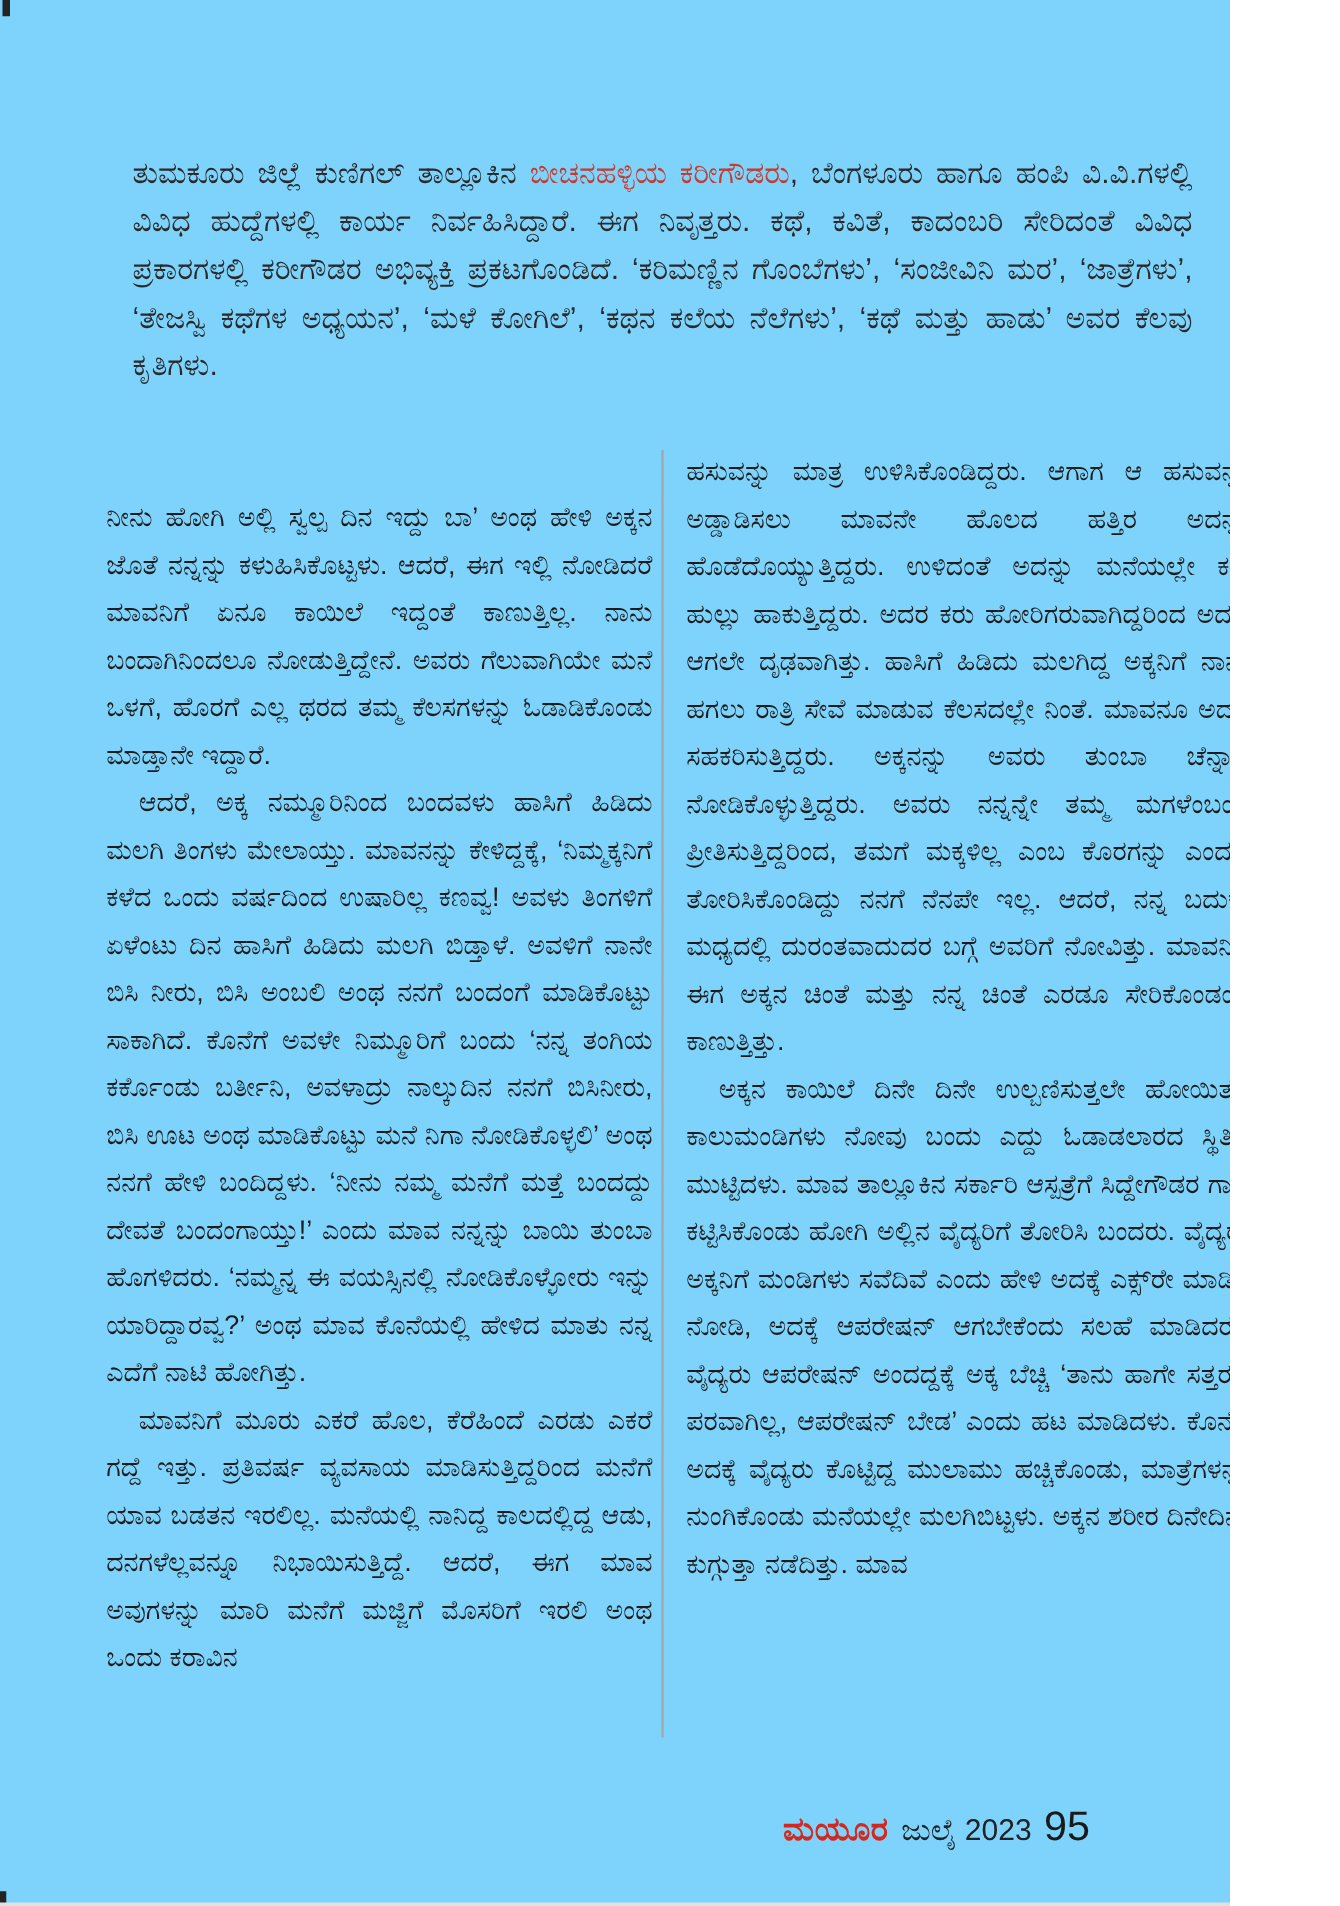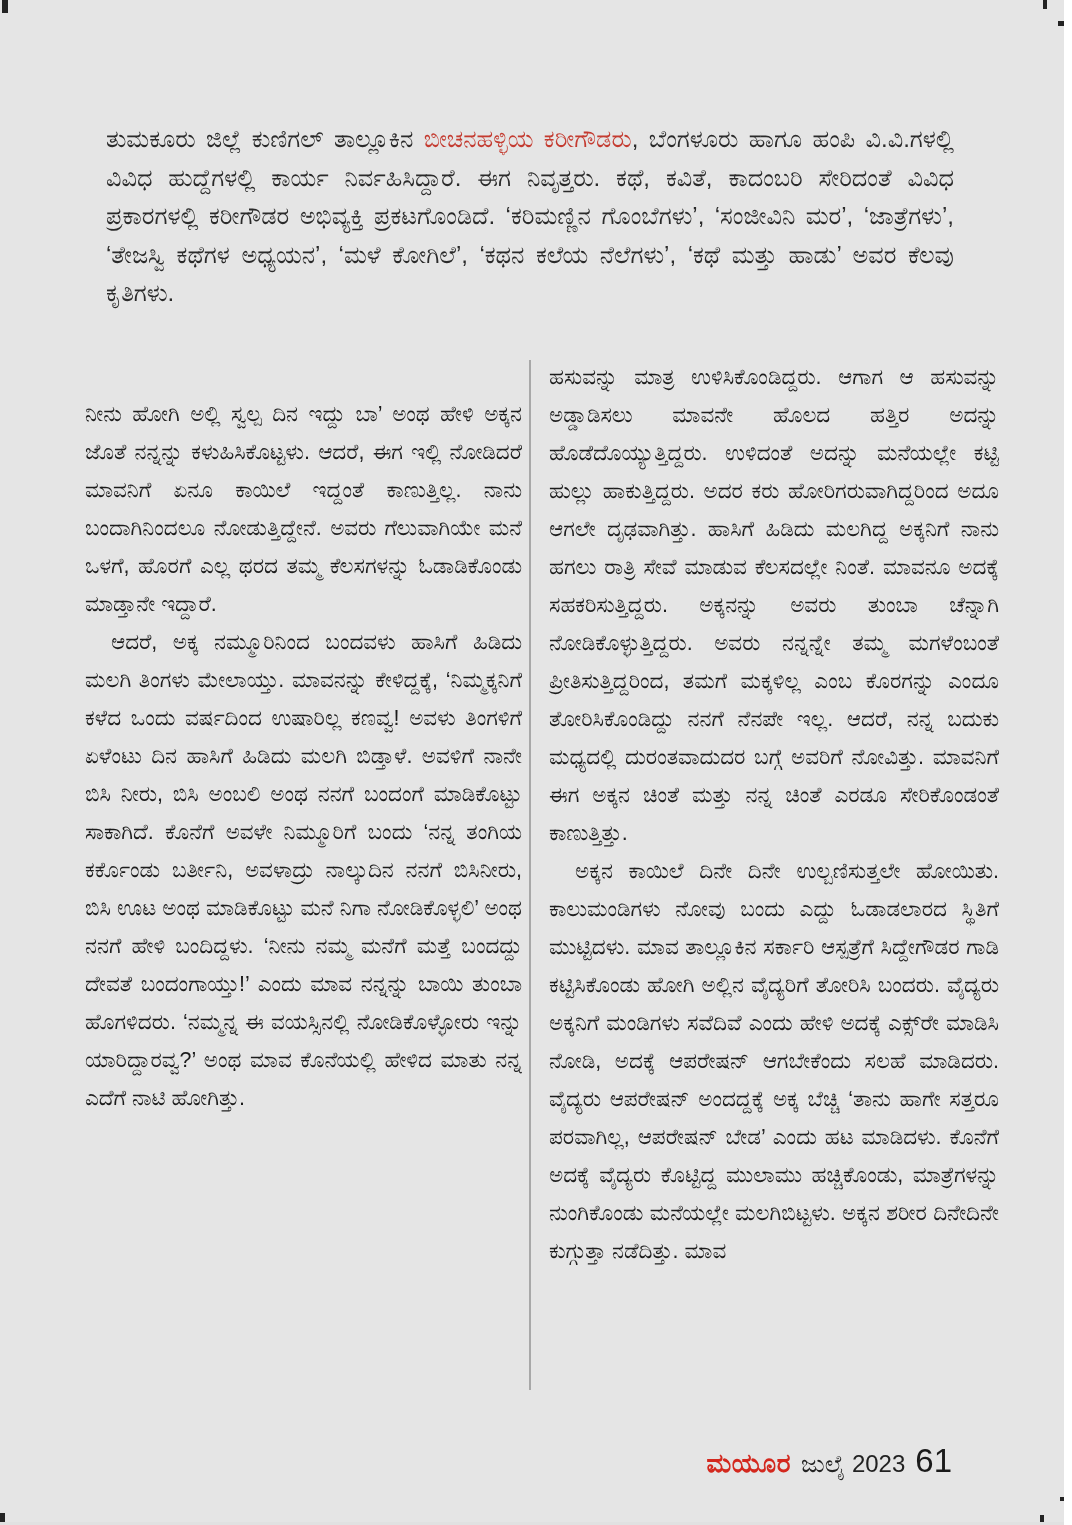"ತುಮಕೂರು ಜಿಲ್ಲೆ ಕುಣಿಗಲ್ ತಾಲ್ಲೂಕಿನ" .page { background: #e5e5e5 -> #7dd3fc; width: 1064px -> 984px }
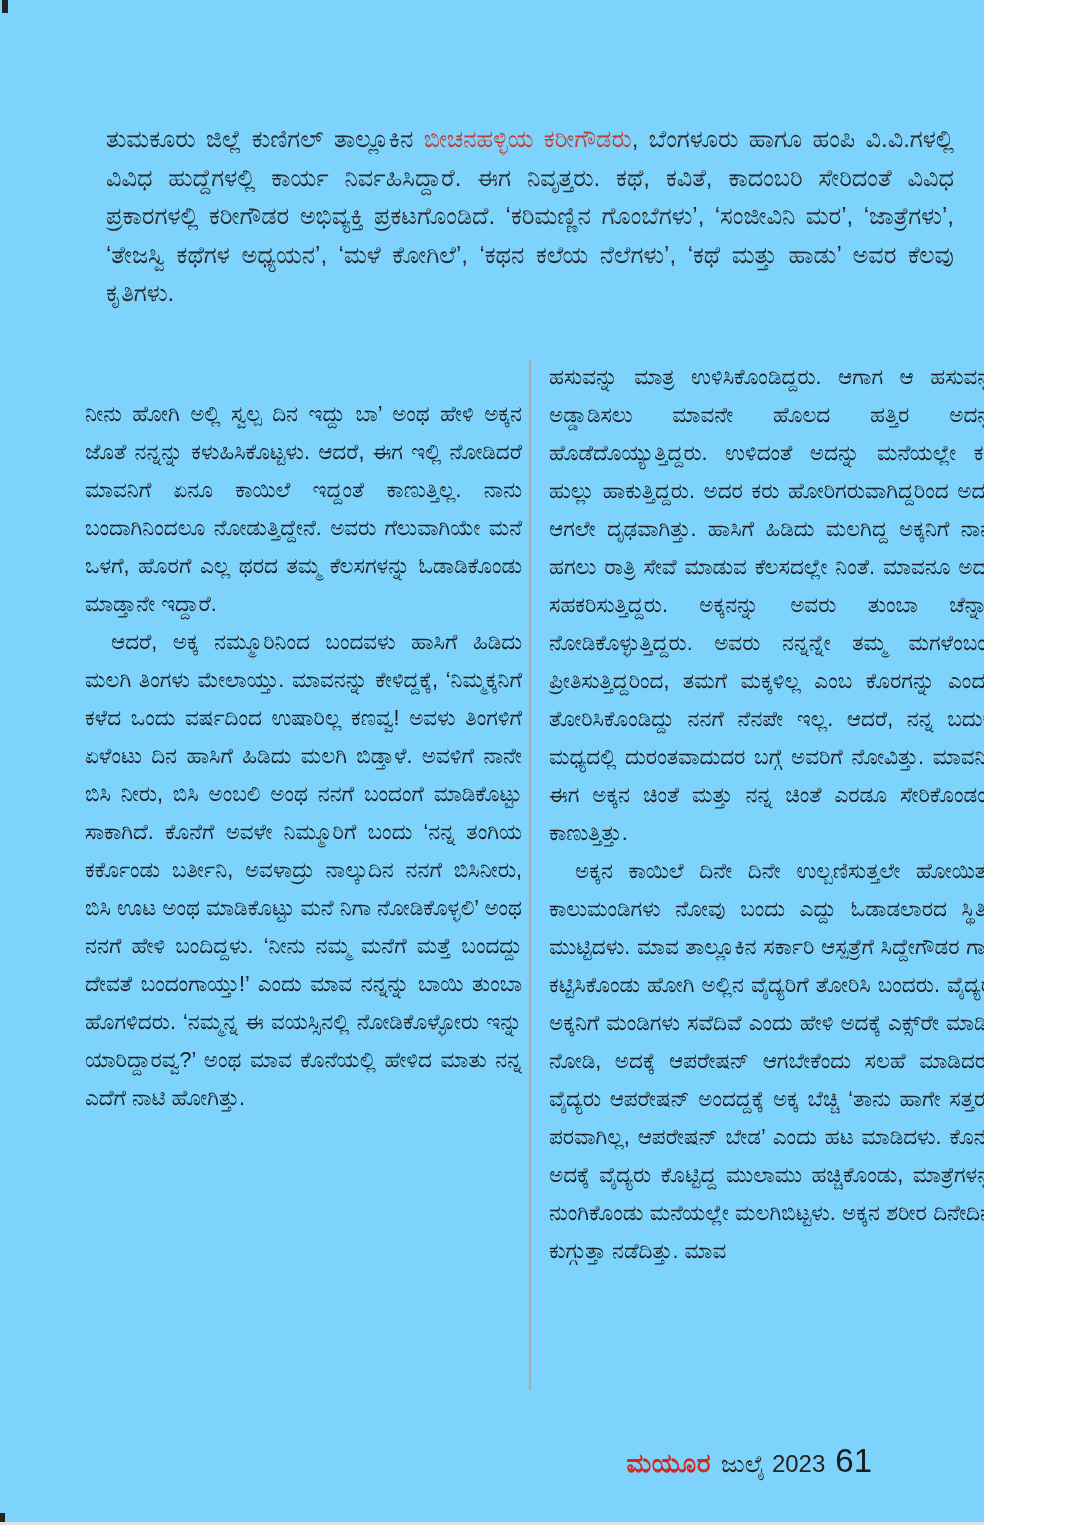"ಮಾವನಿಗೆ ಮೂರು ಎಕರೆ ಹೊಲ, ಕೆರೆಹಿಂದೆ" p.indent { html: none -> <p>ಮಾವನಿಗೆ ಮೂರು ಎಕರೆ ಹೊಲ, ಕೆರೆಹಿಂದೆ ಎರಡು ಎಕರೆ ಗದ್ದೆ ಇತ್ತು. ಪ್ರತಿವರ್ಷ ವ್ಯವಸಾಯ ಮಾಡಿಸುತ್ತಿದ್ದರಿಂದ ಮನೆಗೆ ಯಾವ ಬಡತನ ಇರಲಿಲ್ಲ. ಮನೆಯಲ್ಲಿ ನಾನಿದ್ದ ಕಾಲದಲ್ಲಿದ್ದ ಆಡು, ದನಗಳೆಲ್ಲವನ್ನೂ ನಿಭಾಯಿಸುತ್ತಿದ್ದೆ. ಆದರೆ, ಈಗ ಮಾವ ಅವುಗಳನ್ನು ಮಾರಿ ಮನೆಗೆ ಮಜ್ಜಿಗೆ ಮೊಸರಿಗೆ ಇರಲಿ ಅಂಥ ಒಂದು ಕರಾವಿನ</p> }
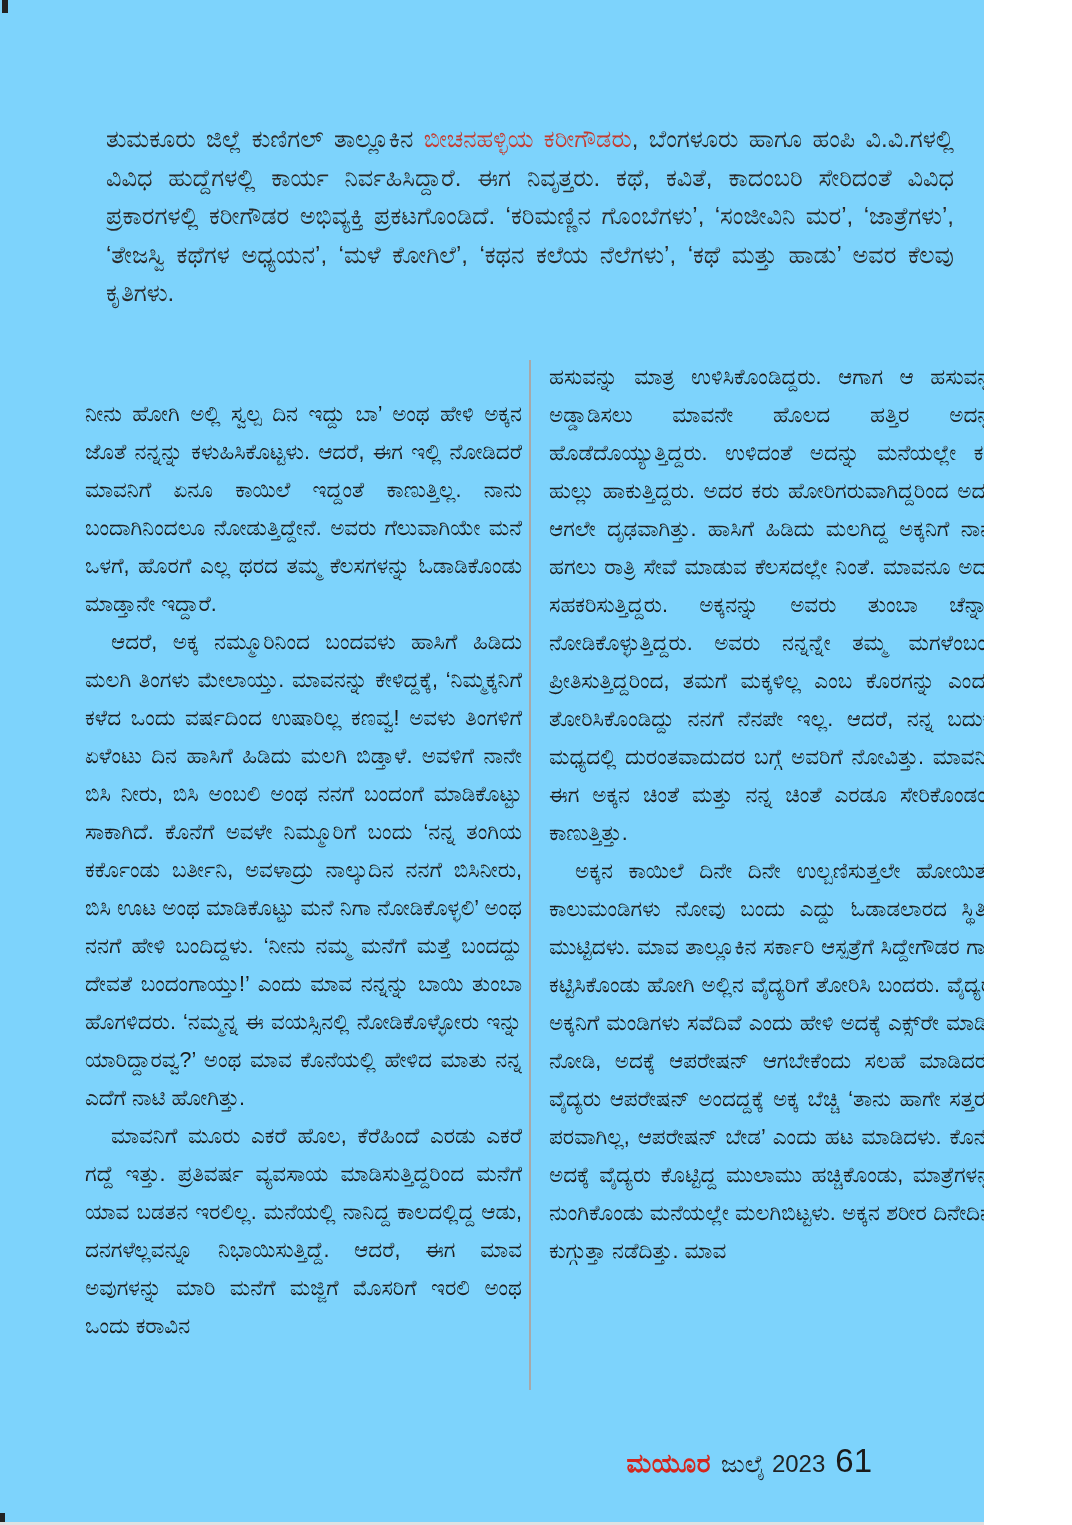"61" span.pagenum { text: 61 -> 95 }
